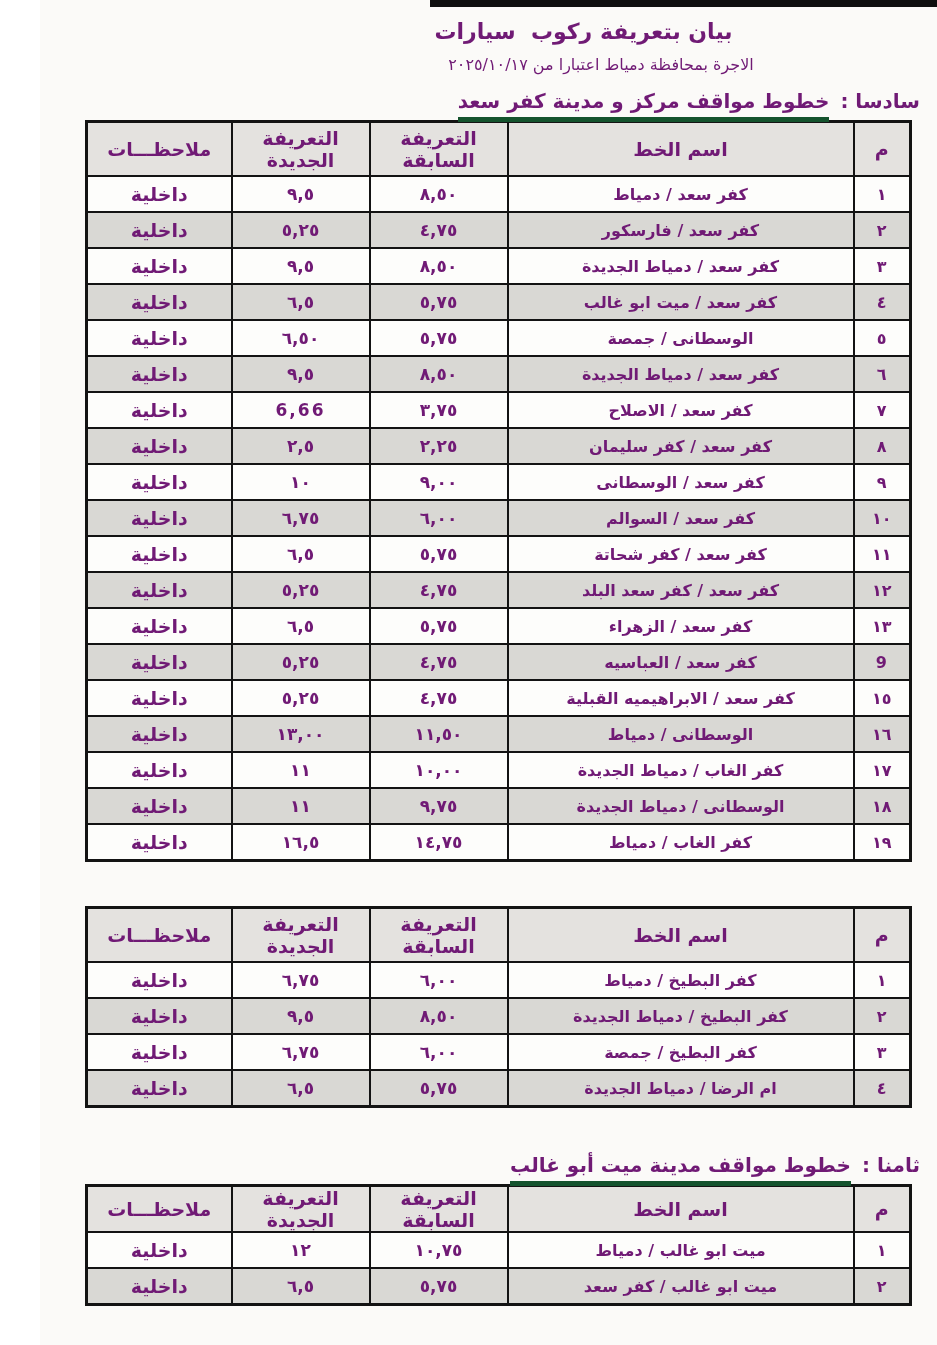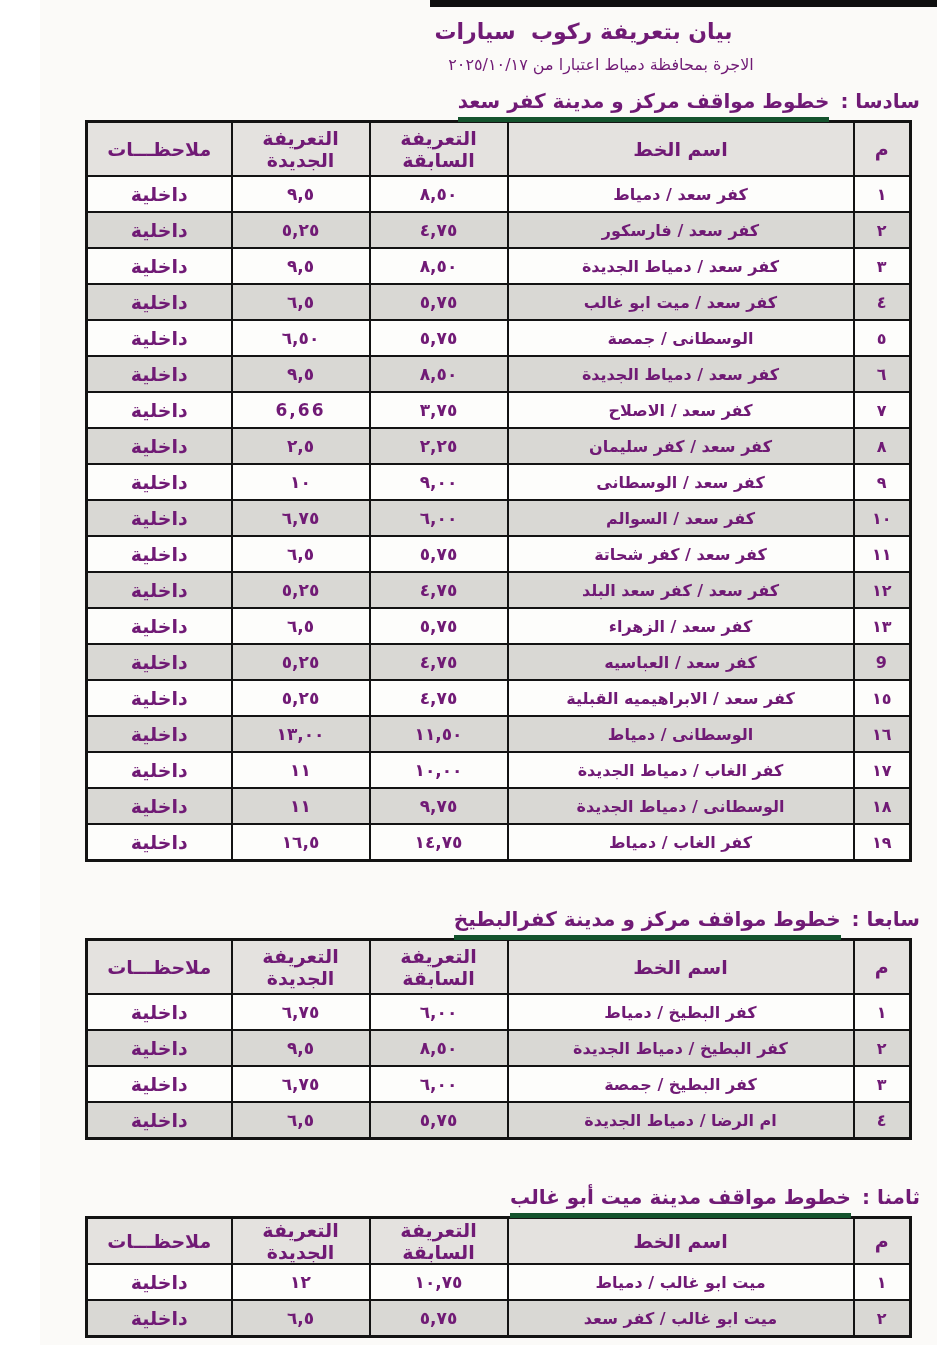"سابعا : خطوط مواقف مركز" div.section-heading { html: <div> <span>سابعا :</span> <span>خطوط مواقف مركز و مدينة كفرالبطيخ</span> </div> -> none }
